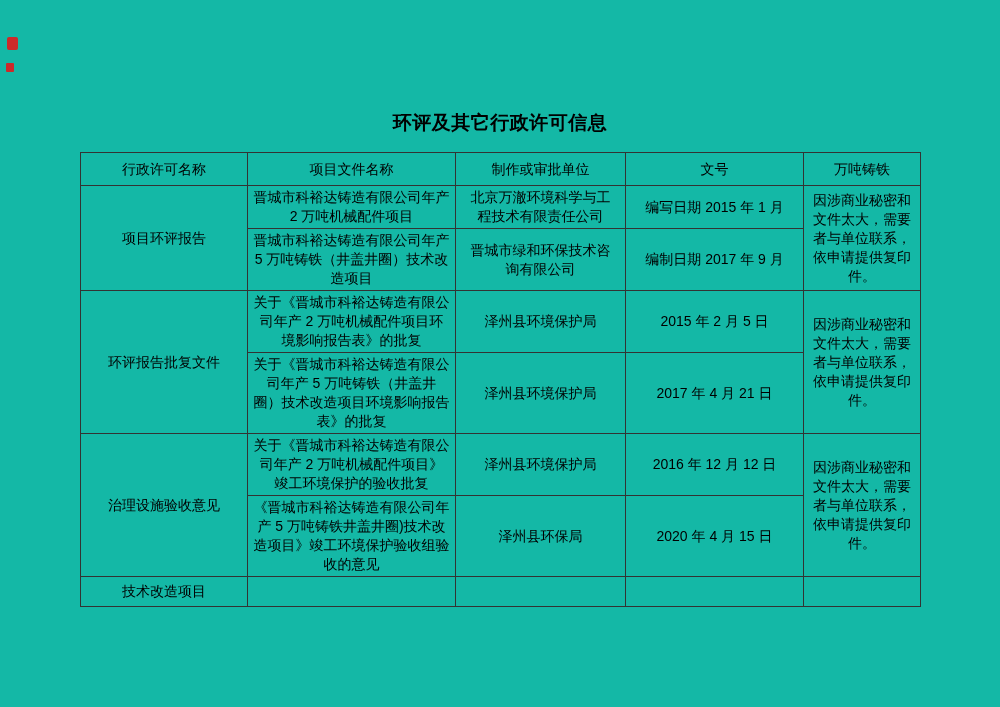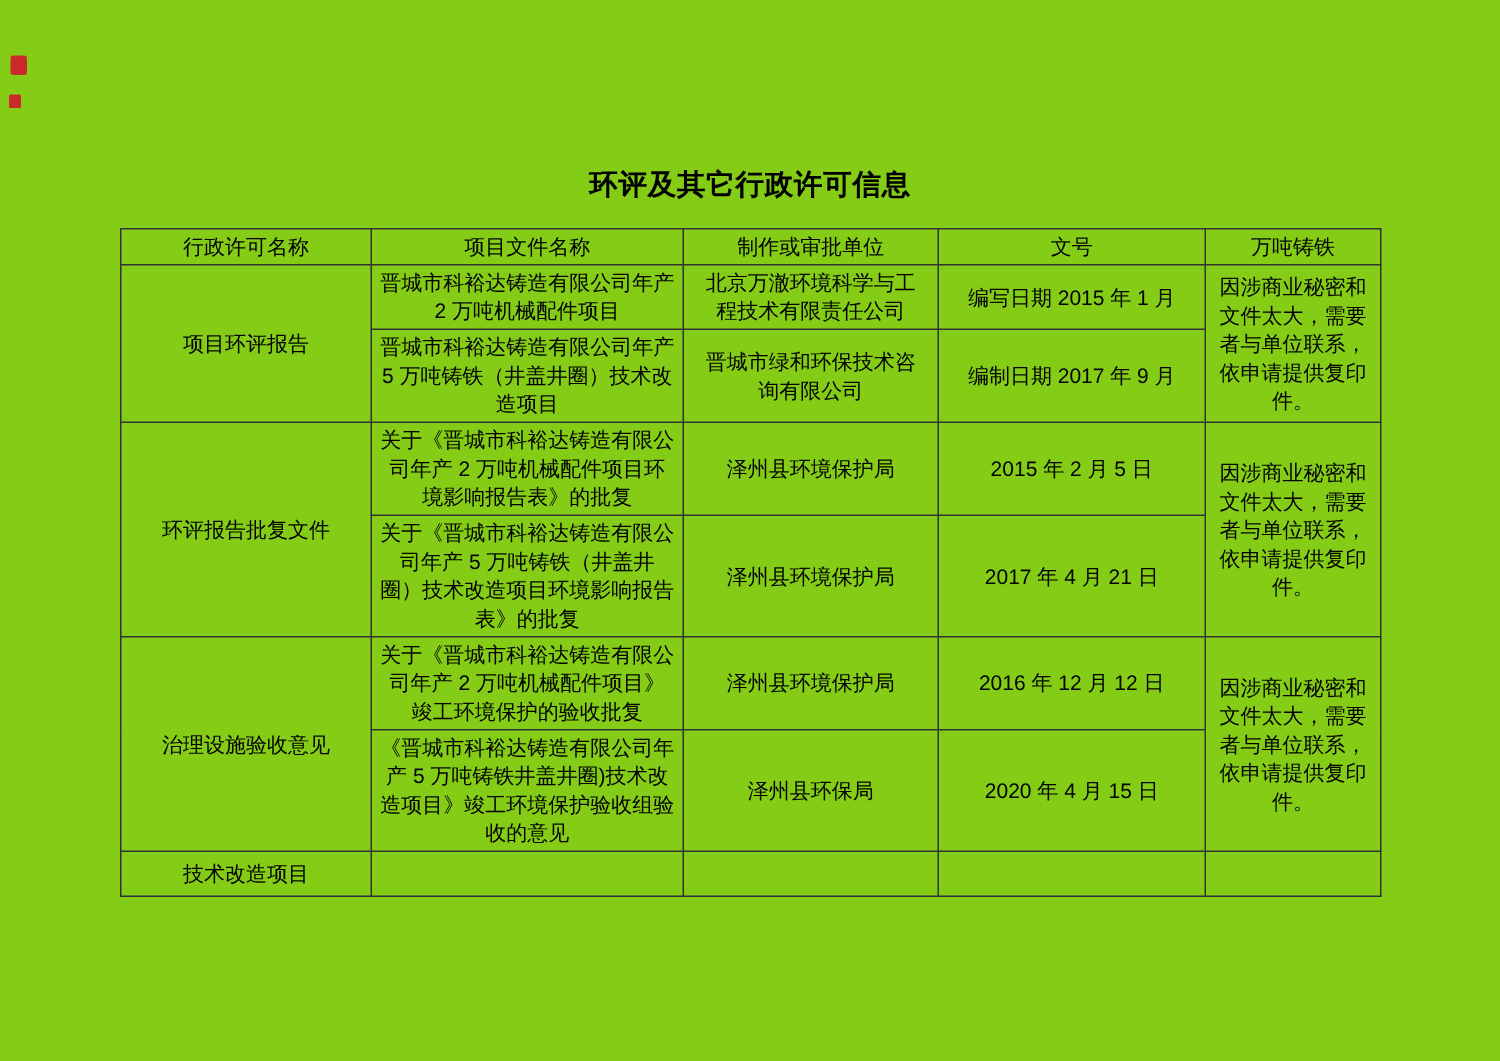"环评及其它行政许可信息" .page { background: #84cc16 -> #14b8a6 }
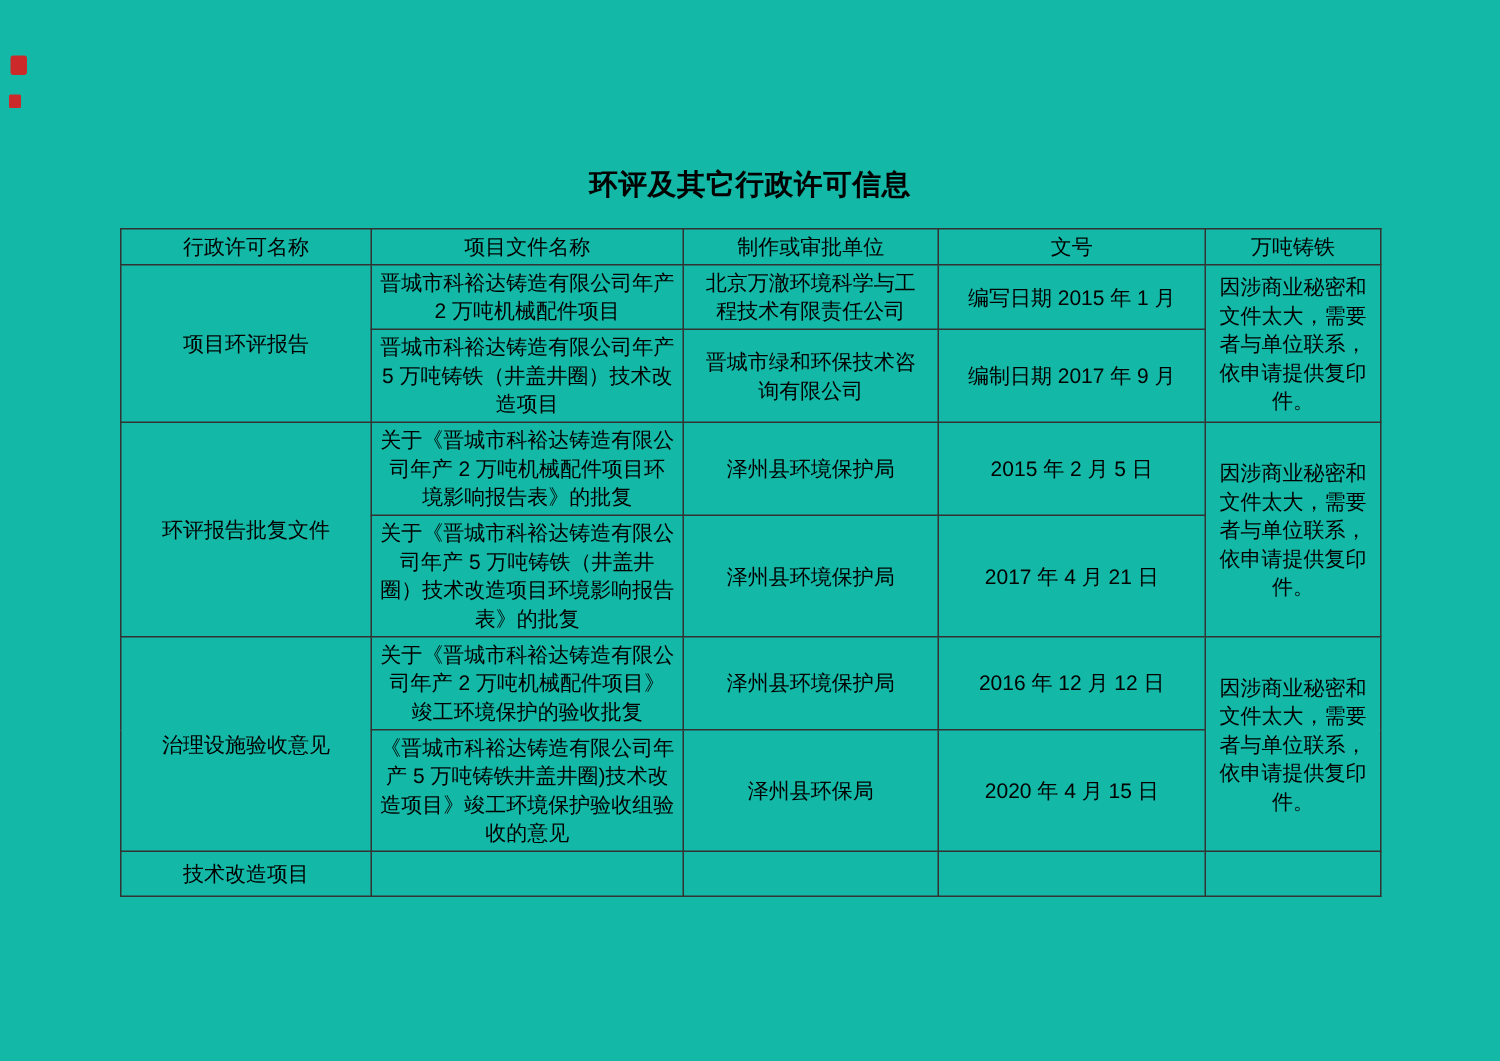"行政许可名称" .r-head { height: 24px -> 33px }
